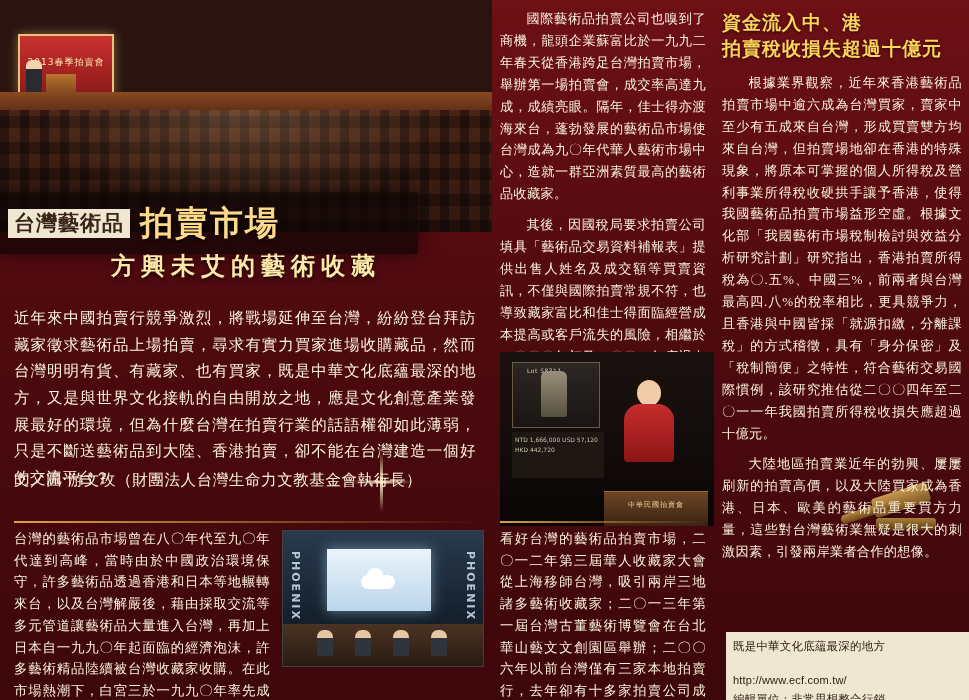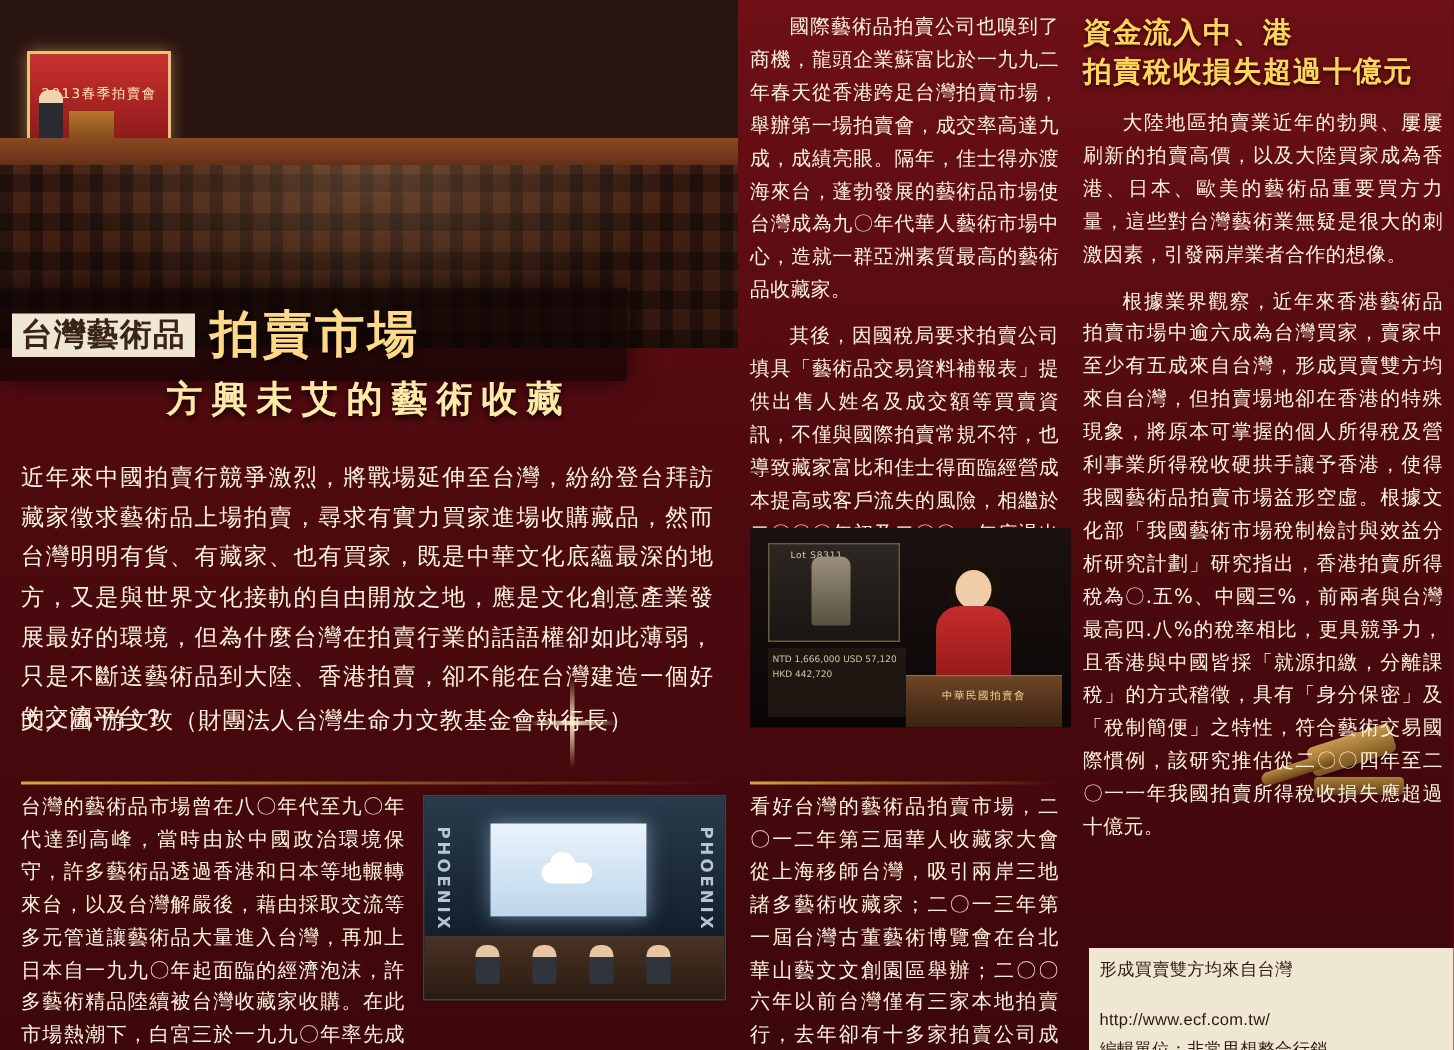"資金流入中、港" .col-right { font-family: none -> Liberation Serif, serif }
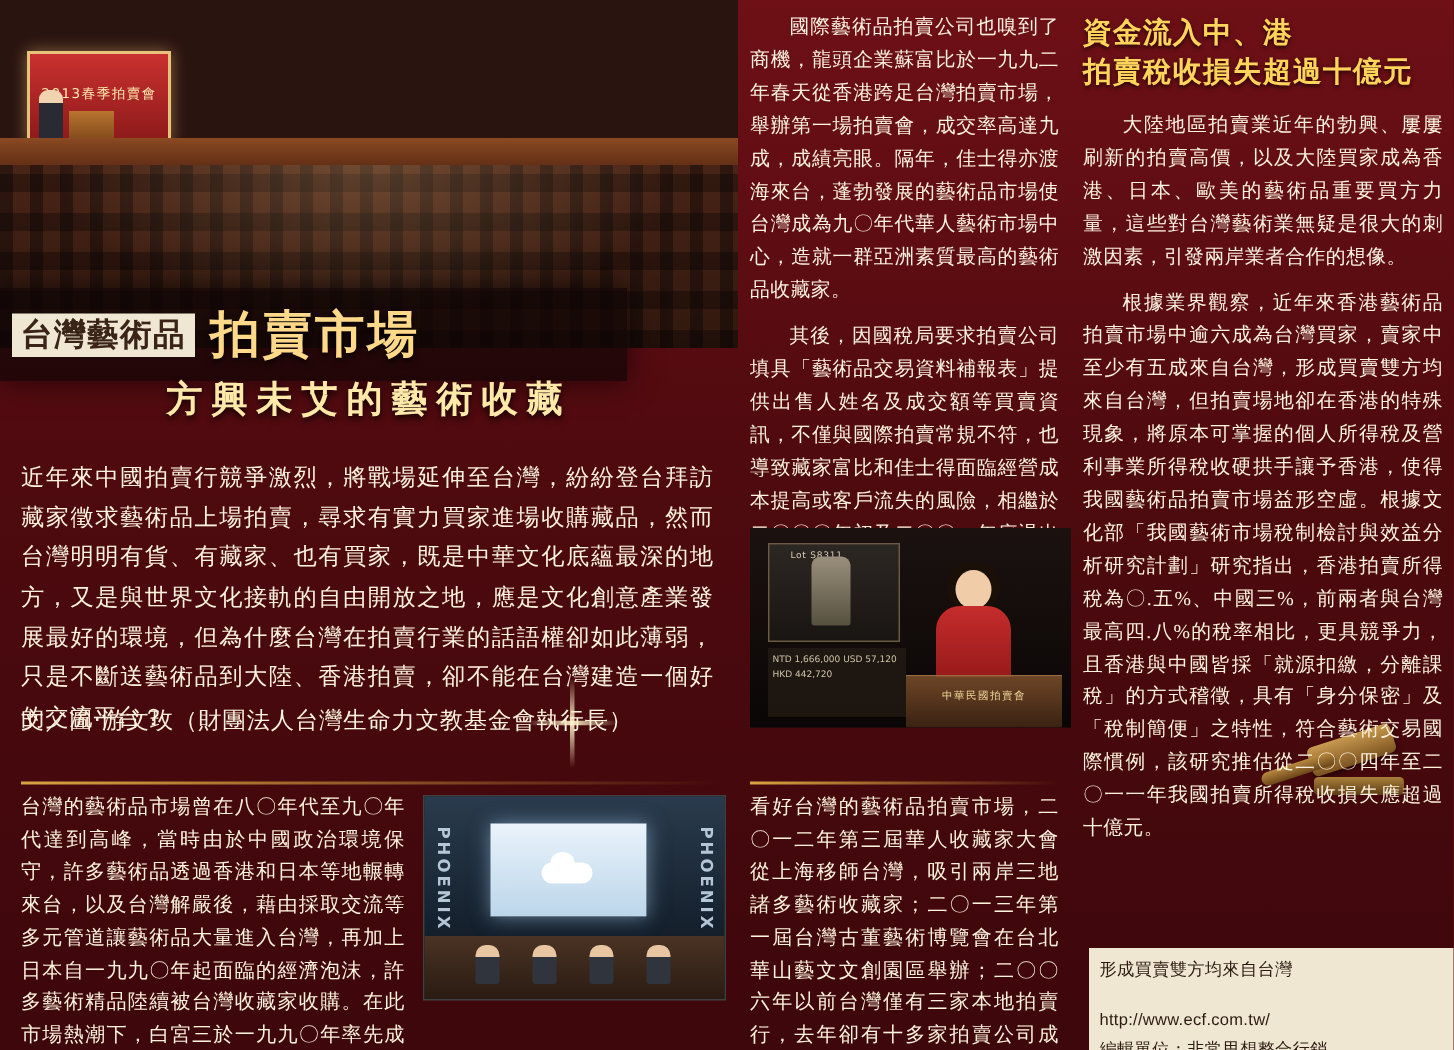"大陸地區拍賣業近年的勃興、屢屢刷新的拍賣高價，以及大陸買家成為香港、日本、歐美的" p { order: before "根據業界觀察，近年來香港藝術品拍賣市場中逾六成為台灣買家，賣家中至少有五成來自台" -> after "根據業界觀察，近年來香港藝術品拍賣市場中逾六成為台灣買家，賣家中至少有五成來自台" }
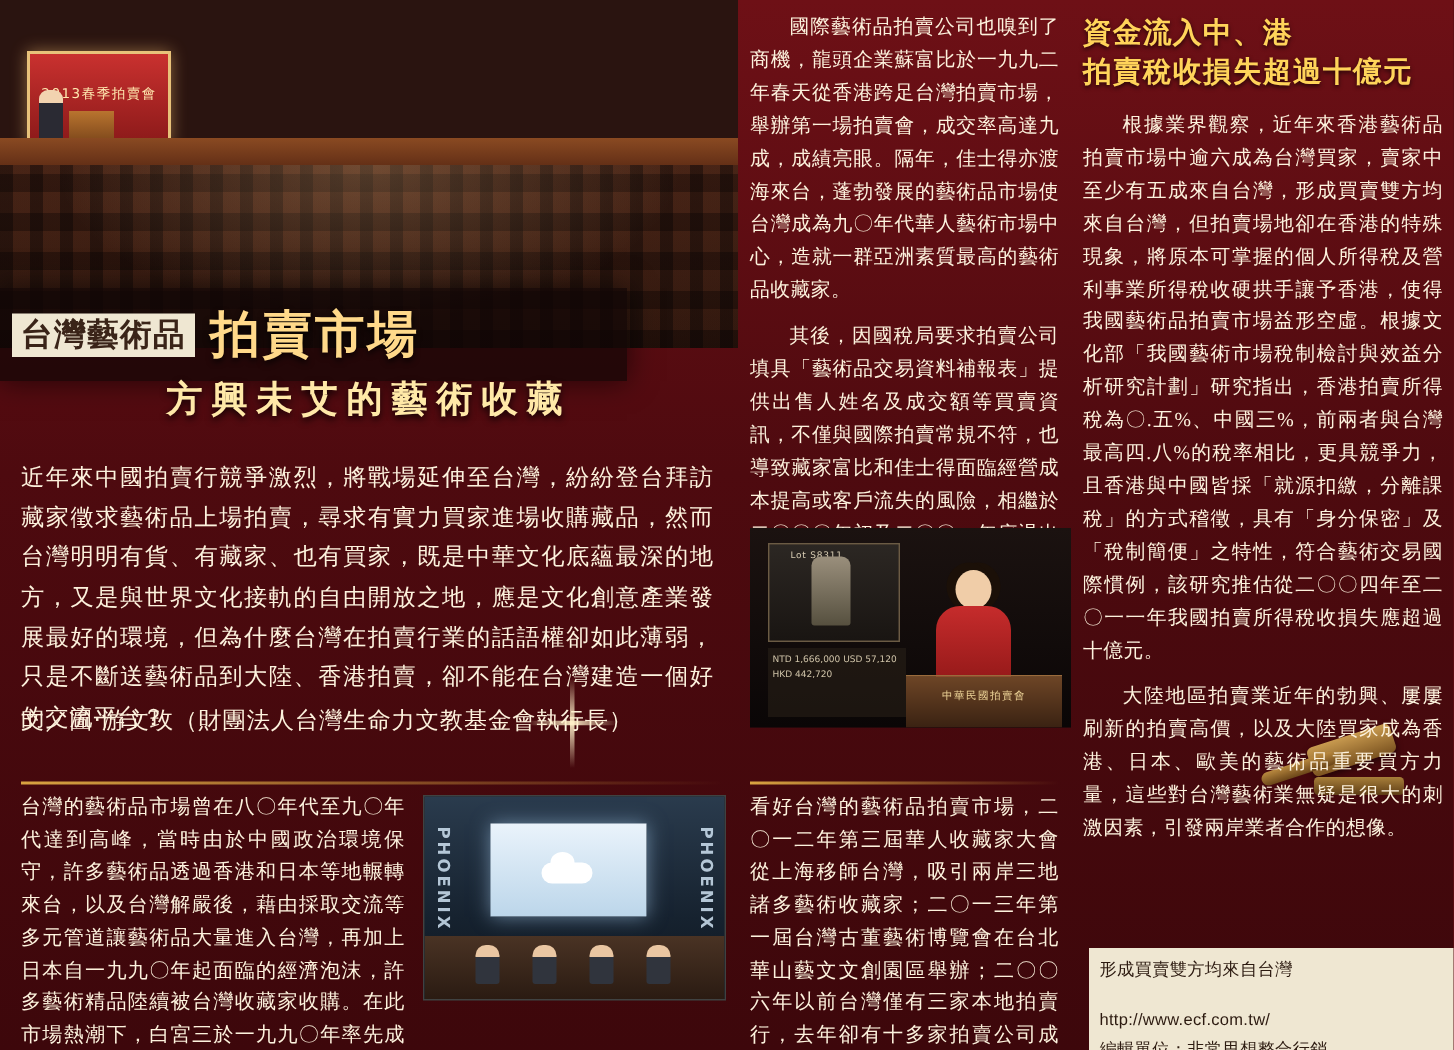"中華民國拍賣會" .mid-photo { height: 133px -> 174px }
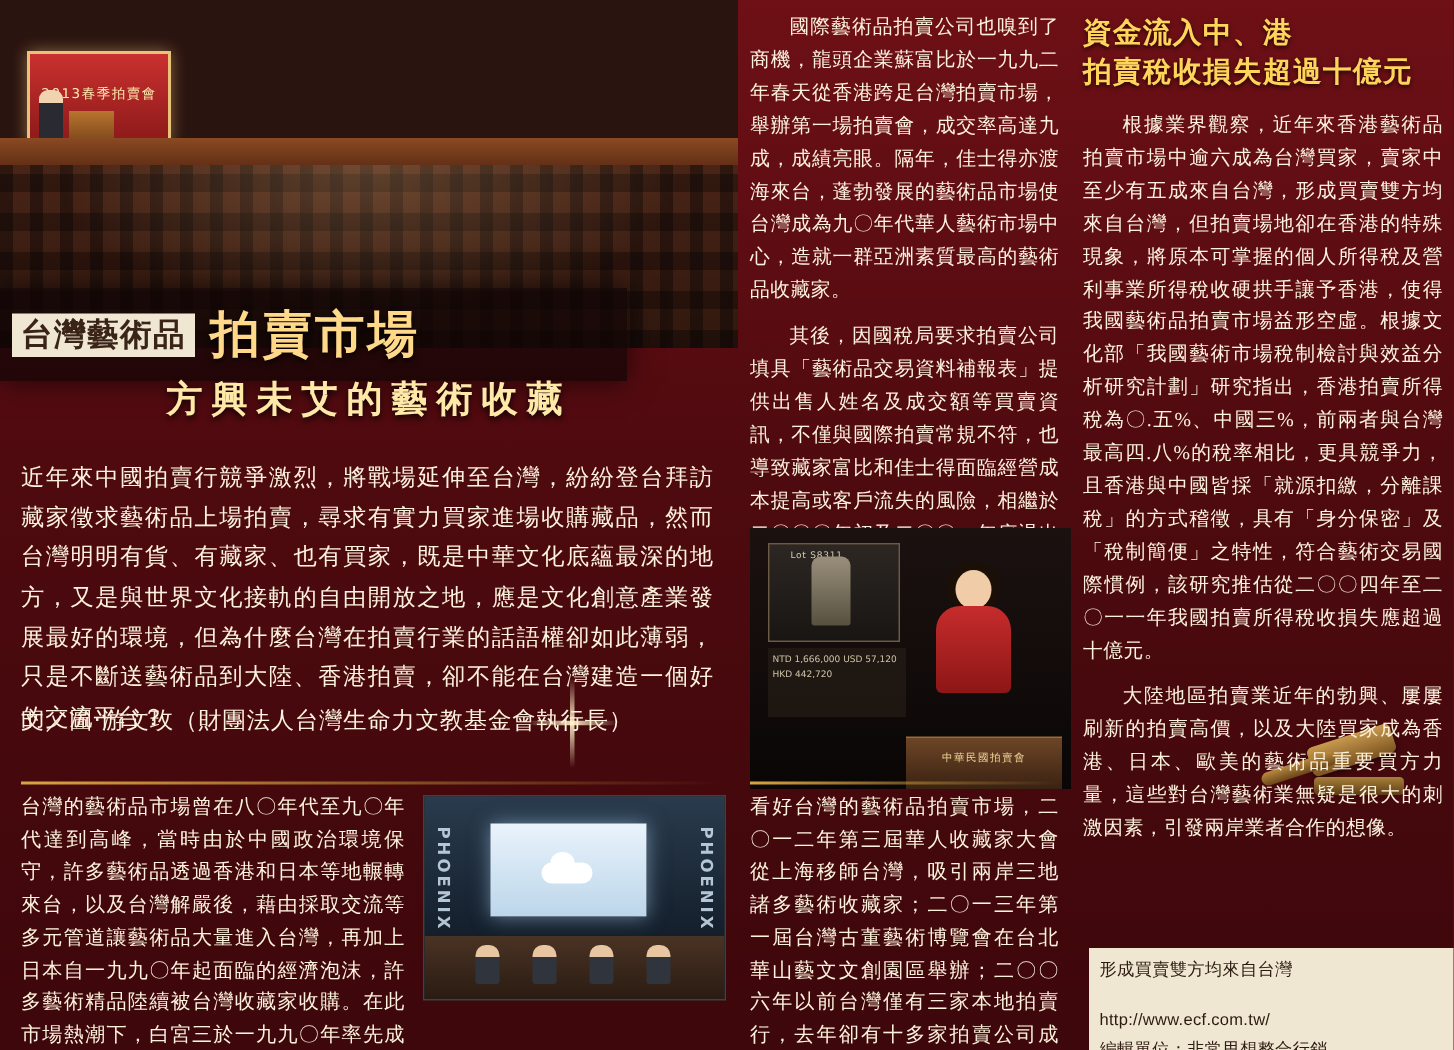"形成買賣雙方均來自台灣" div { text: 形成買賣雙方均來自台灣 -> 既是中華文化底蘊最深的地方 }
